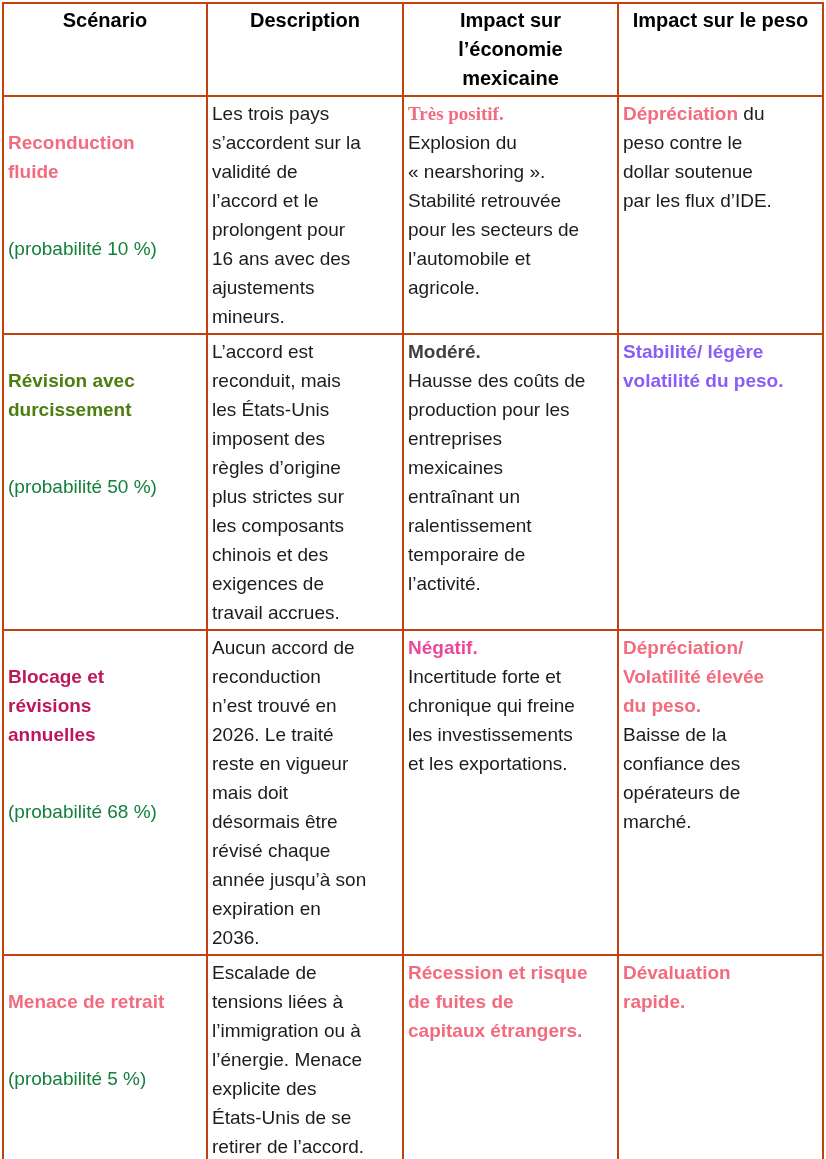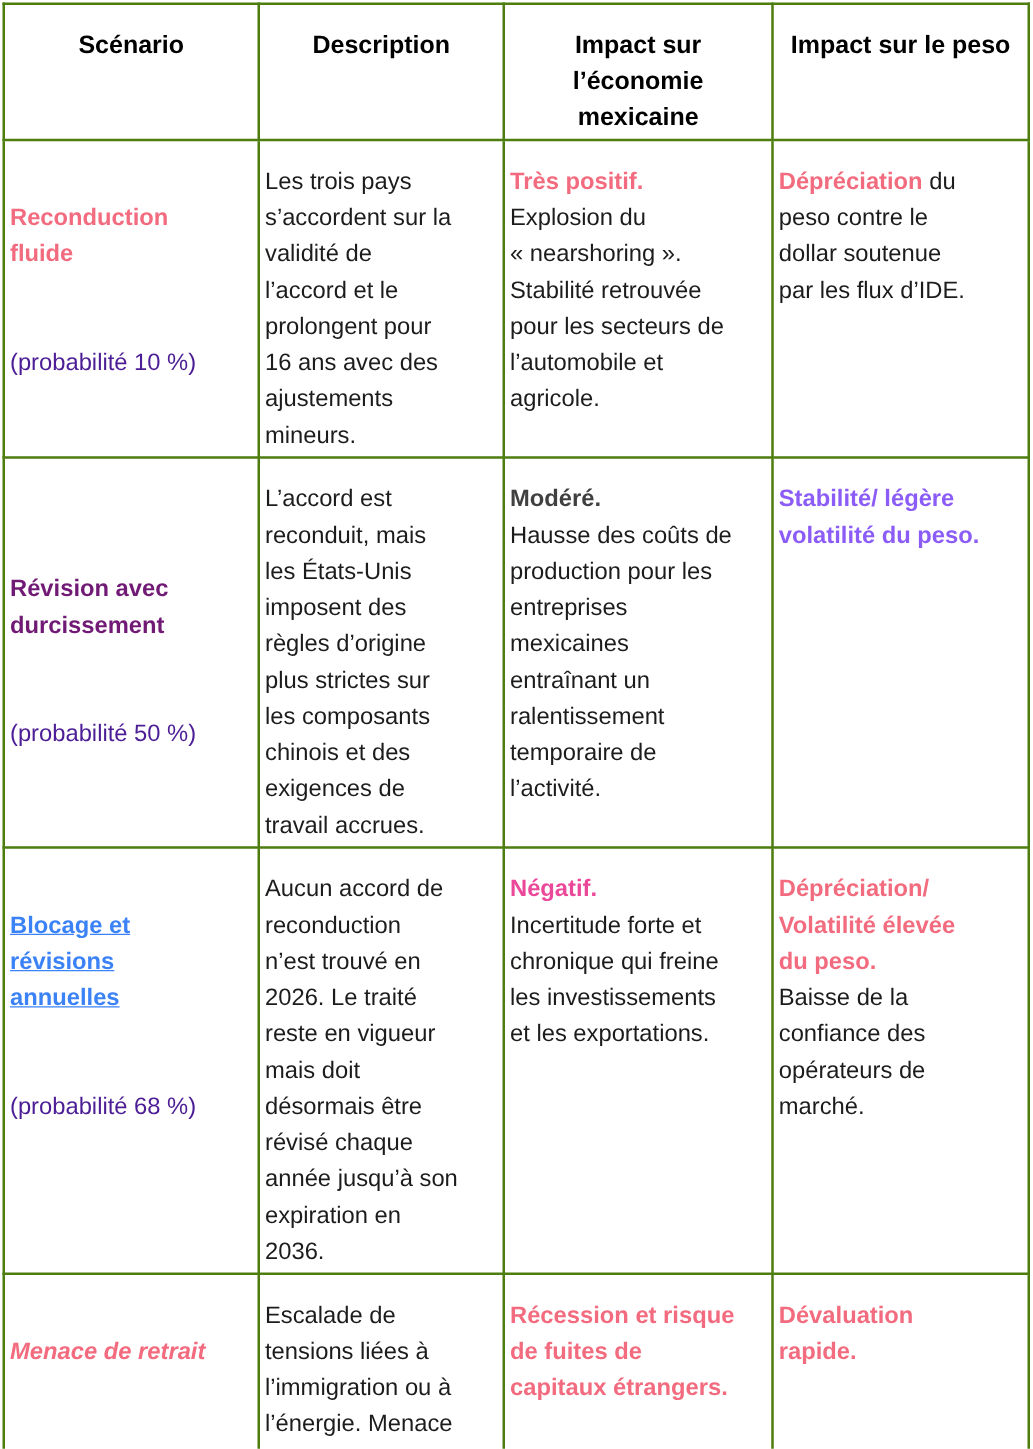"Scénario" .scenario-table th, .scenario-table td { border: 2px solid #4d7c0f -> 2px solid #c2410c; padding: 18px 4px 2px 4px -> 2px 4px 2px 4px }
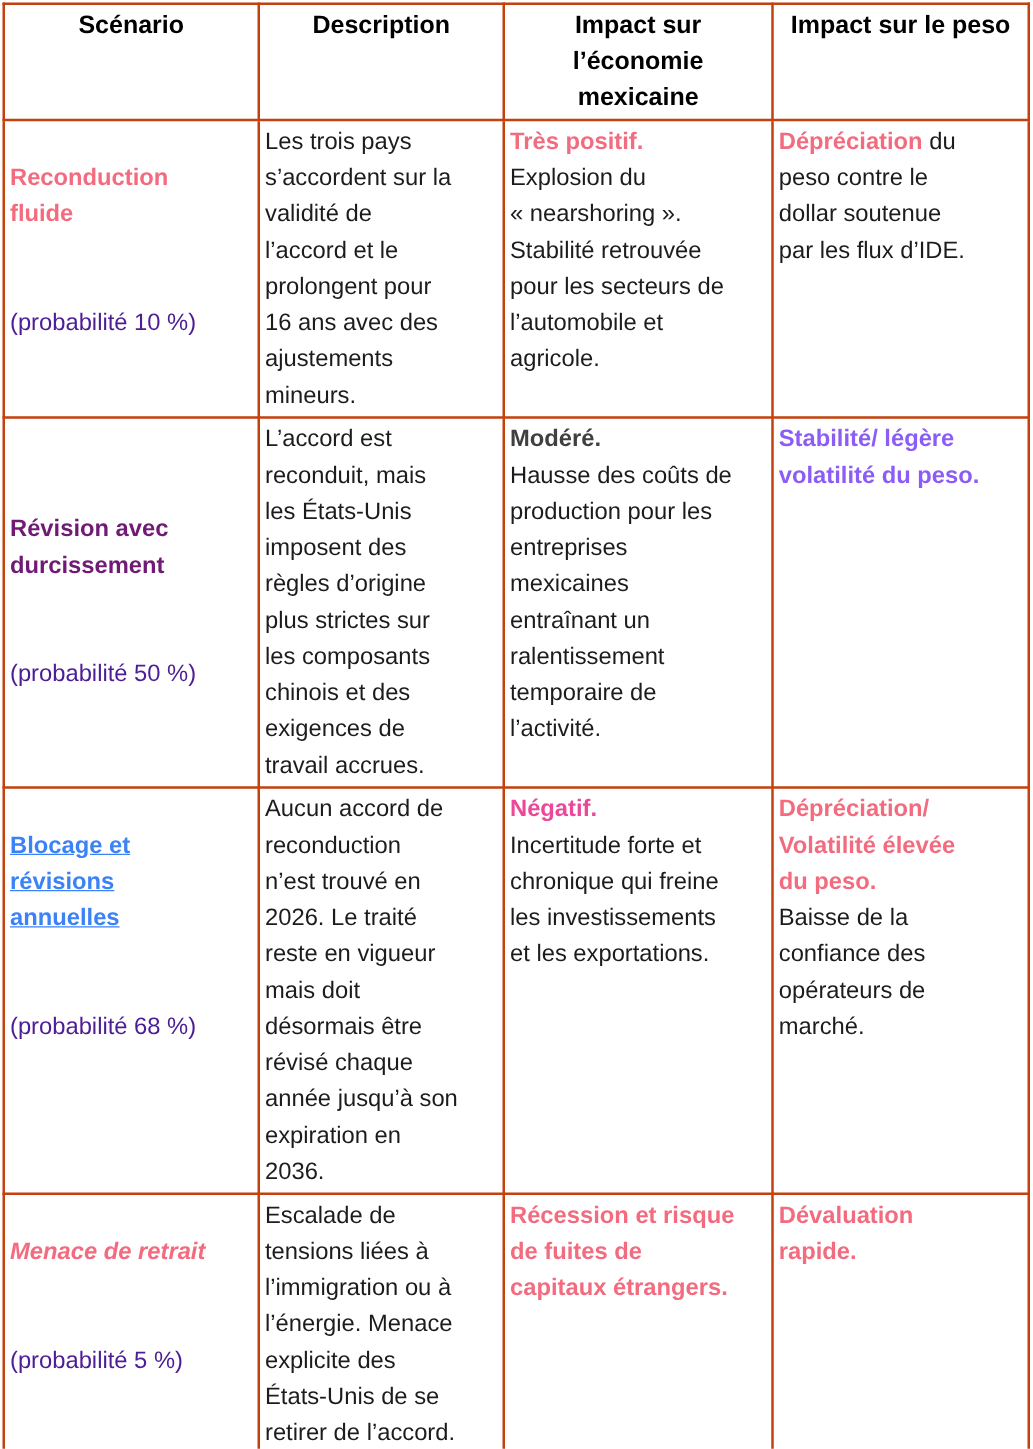"Très positif." span.accent { font-family: none -> Liberation Serif, serif }
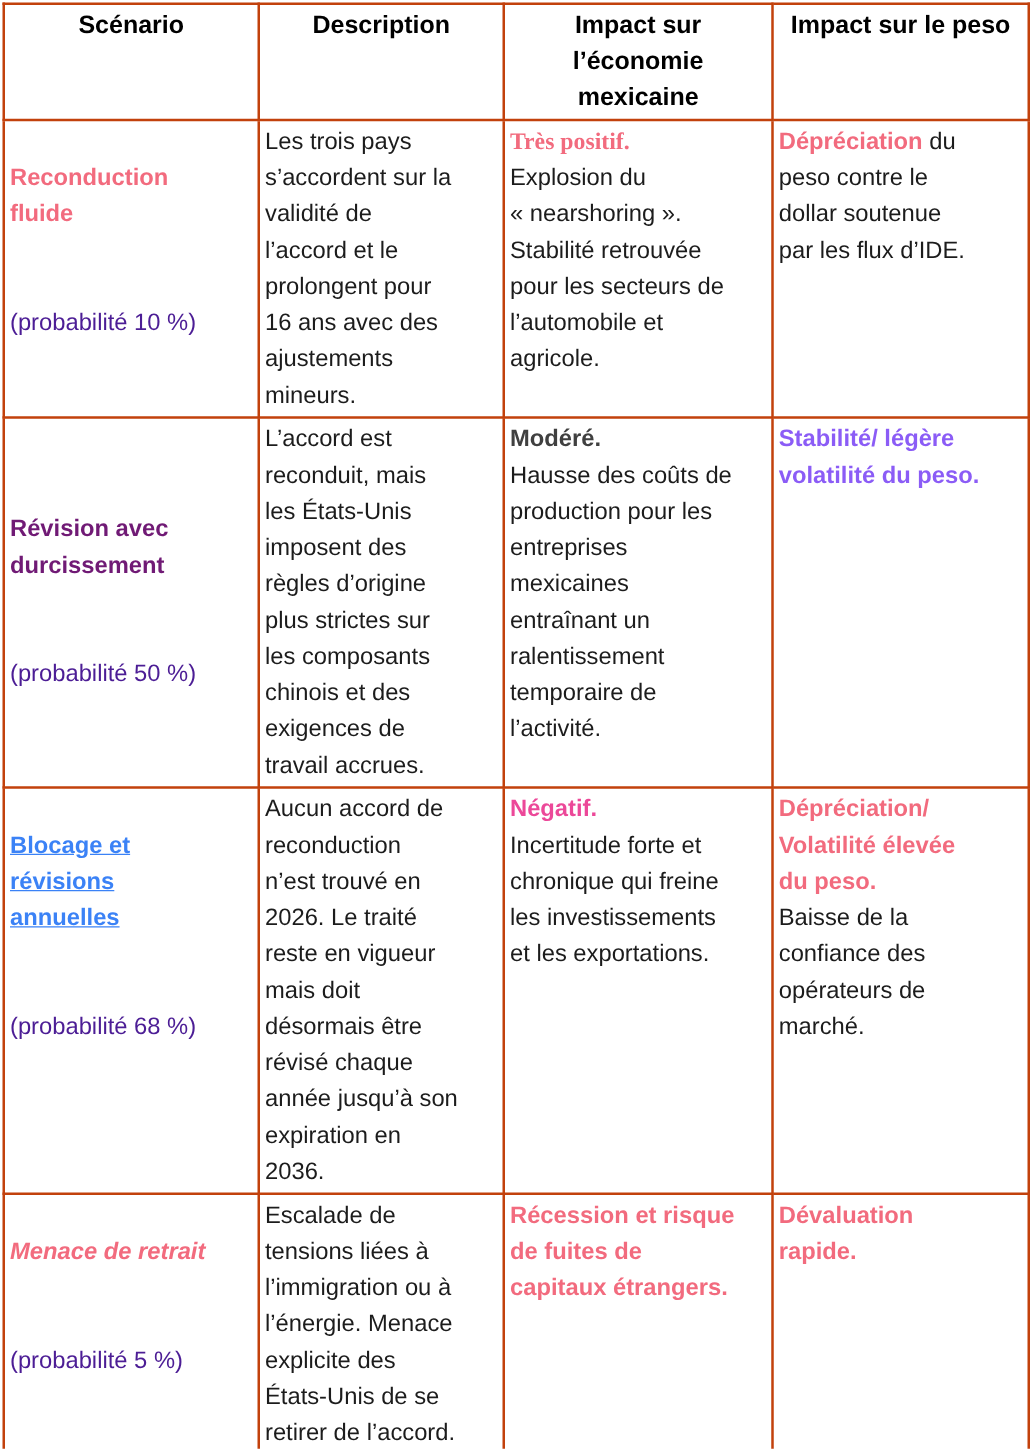"(probabilité 10 %)" .prob { color: #4c1d95 -> #15803d; margin-top: 29px -> 19px }
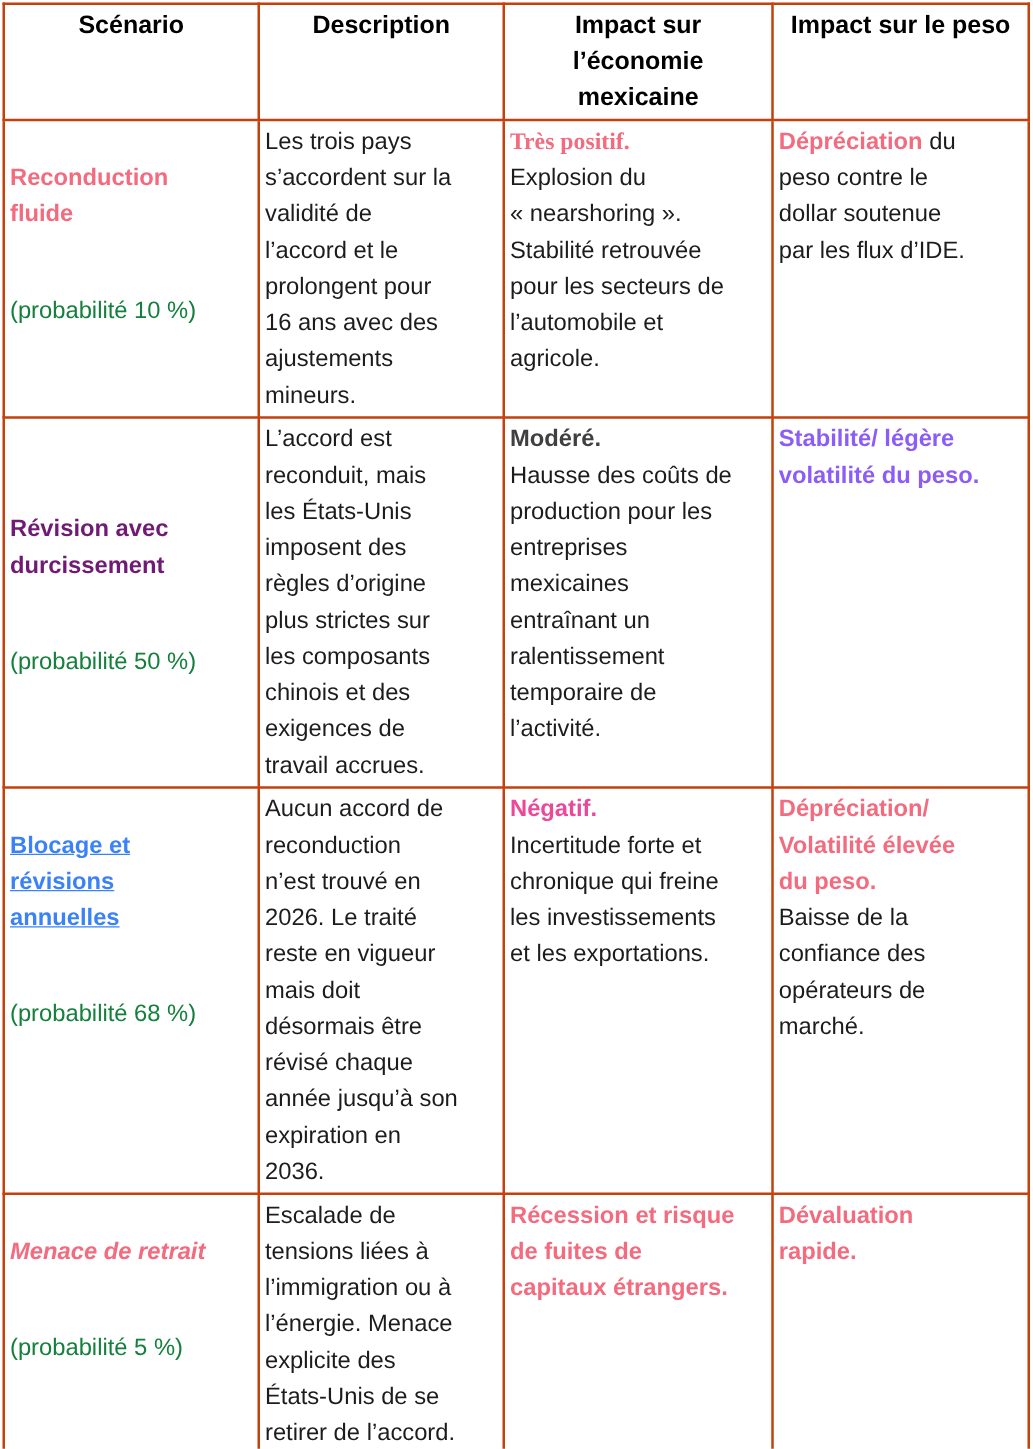"Révision avec" div.accent { color: #701a75 -> #4d7c0f; margin-top: 43px -> none }
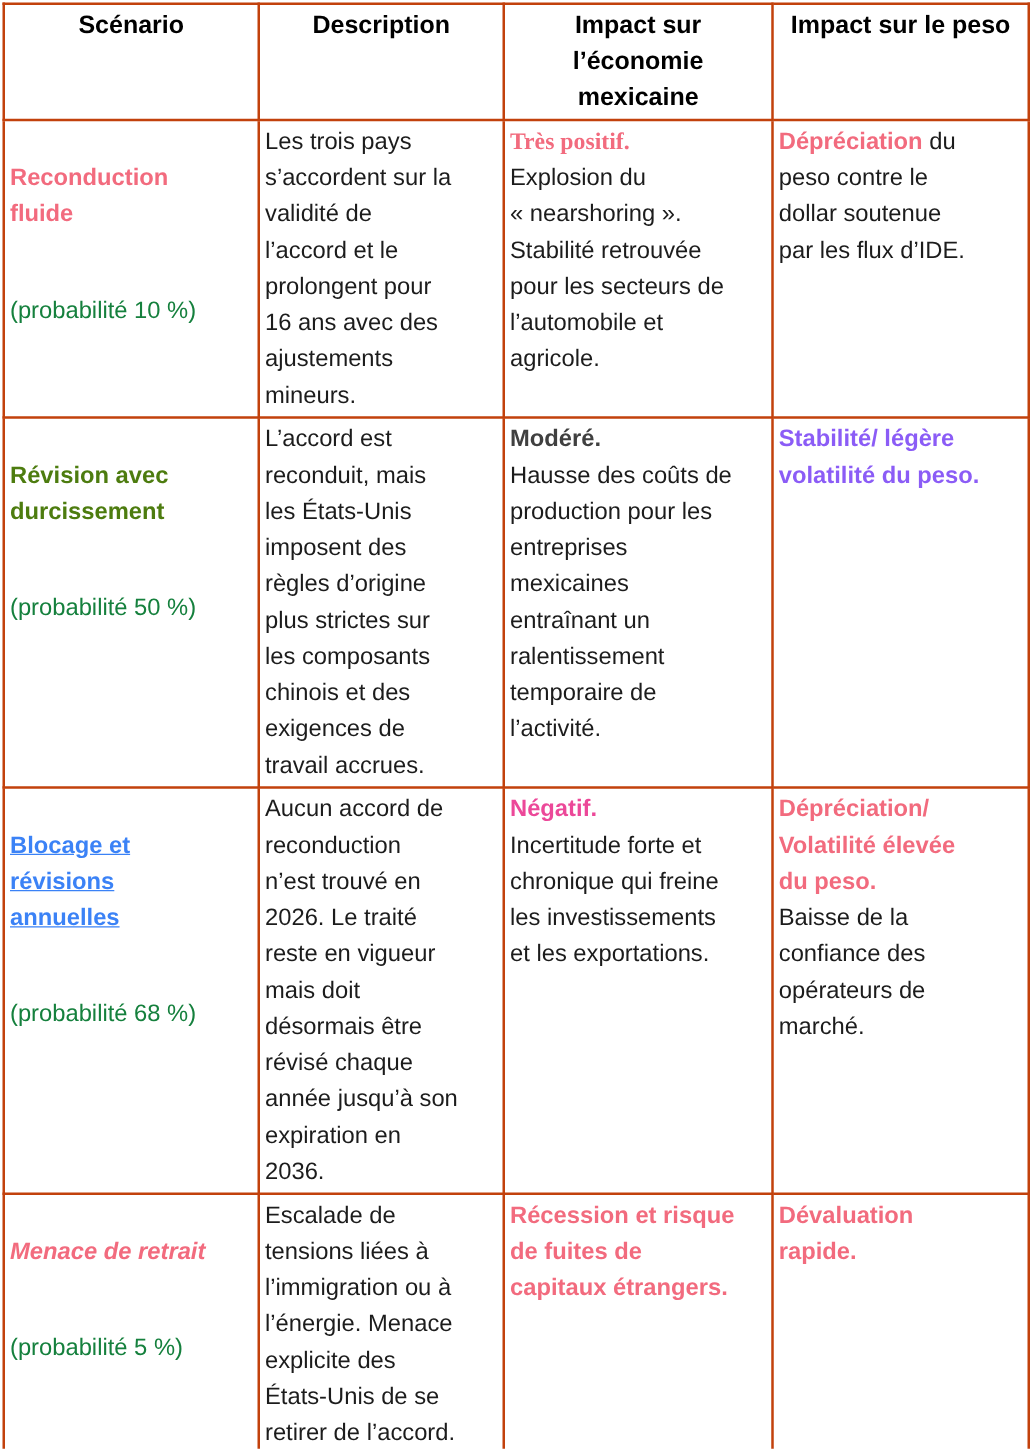"Blocage et" div.accent { color: #3b82f6 -> #be185d; text-decoration: underline -> none }
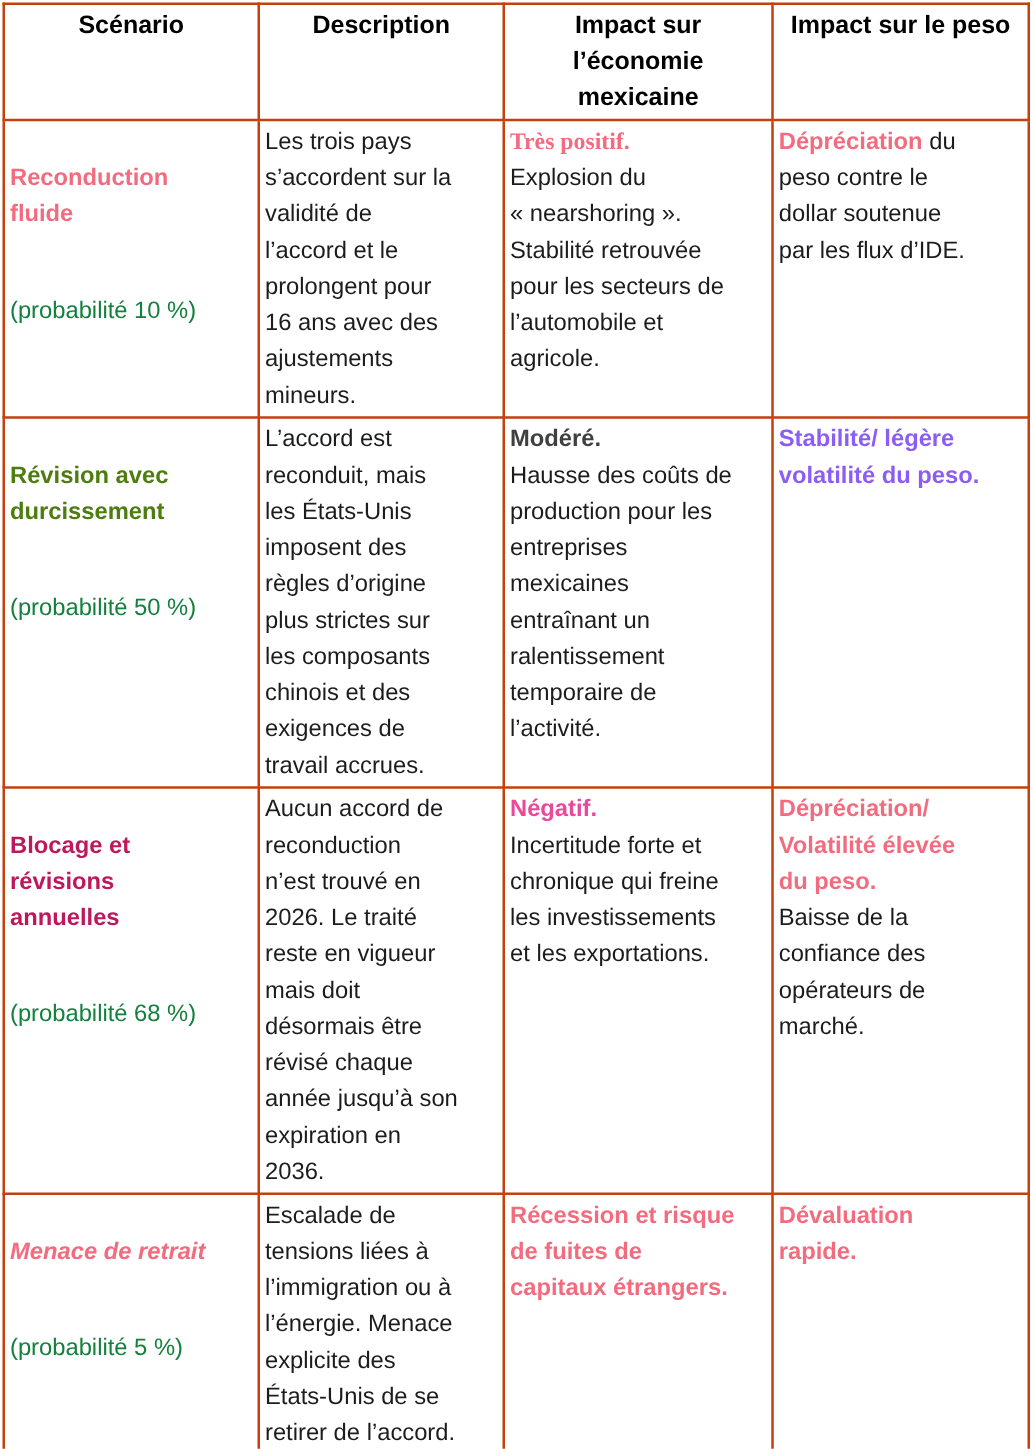"Menace de retrait" div.accent { font-style: italic -> none }
